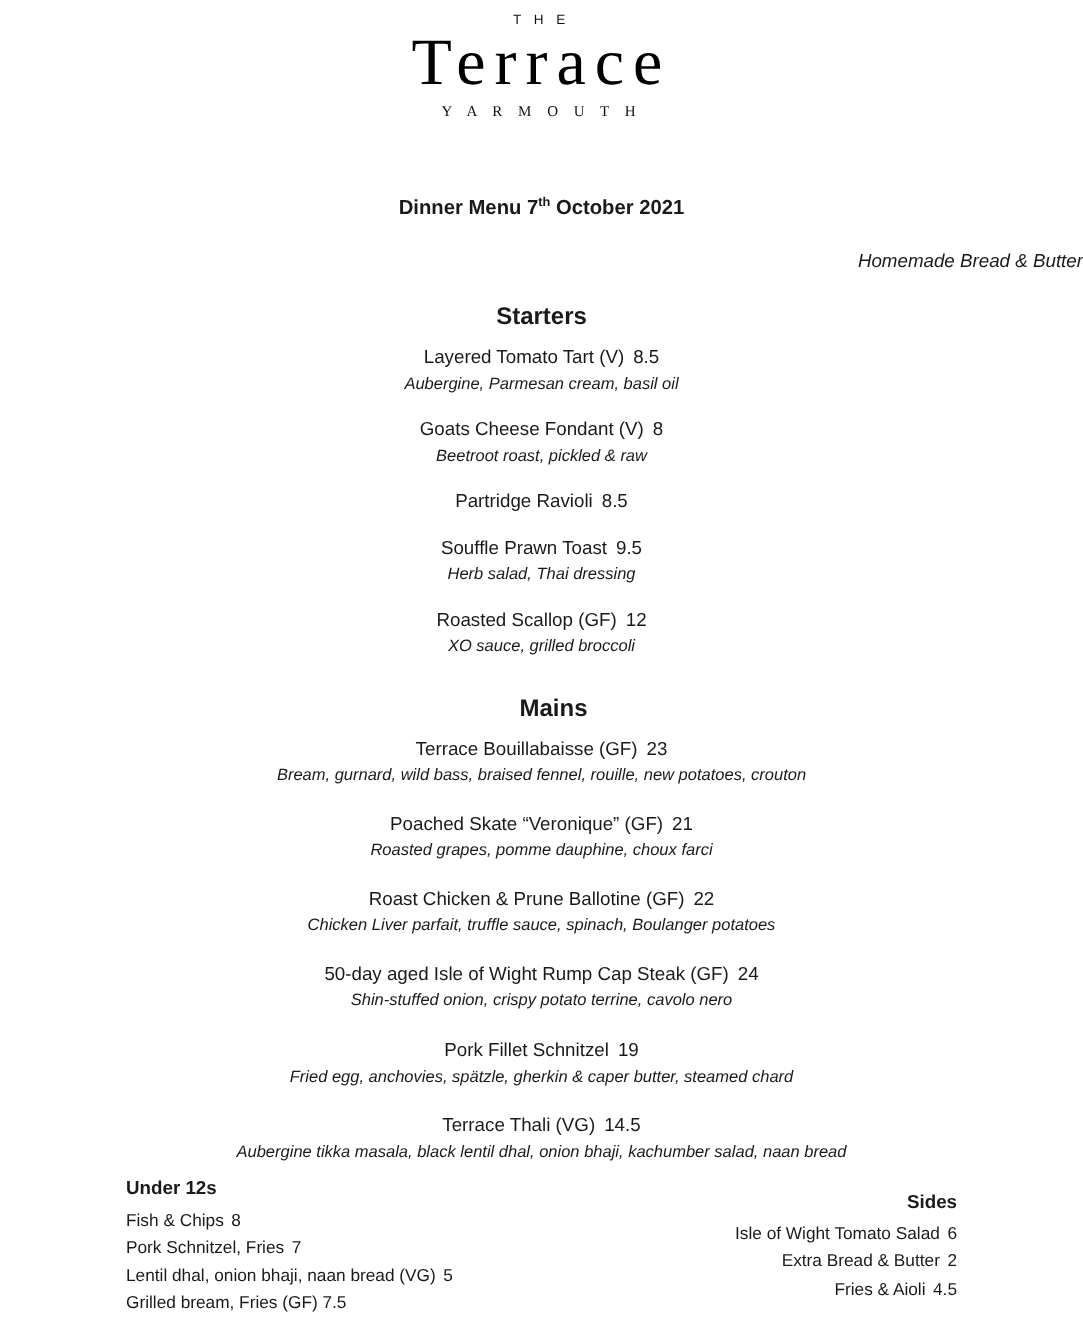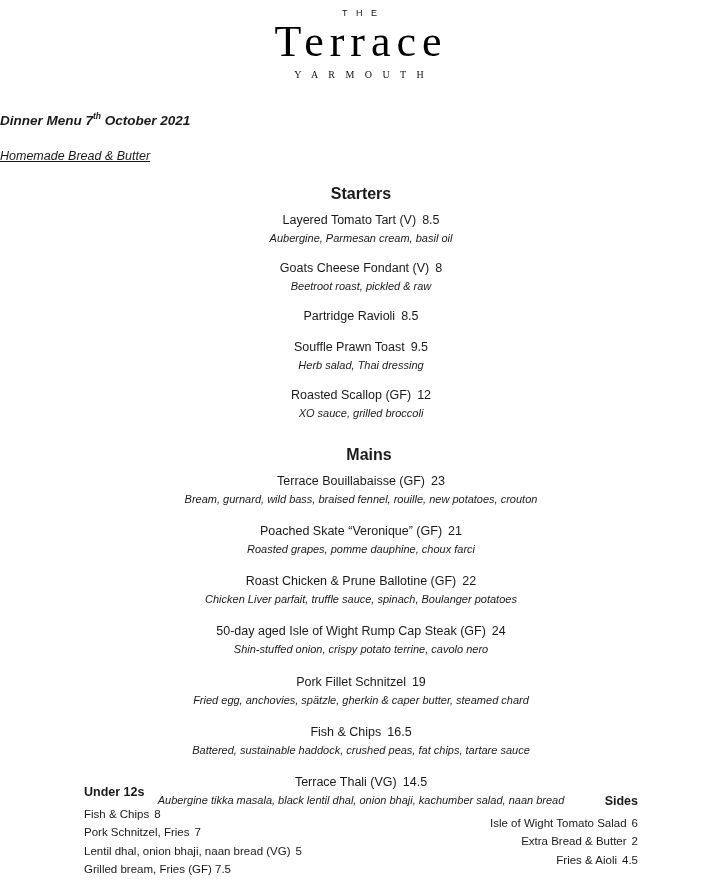"Dinner Menu 7th October 2021" .menu-title { font-style: italic -> none; margin-top: 31px -> 49px; text-align: none -> center }
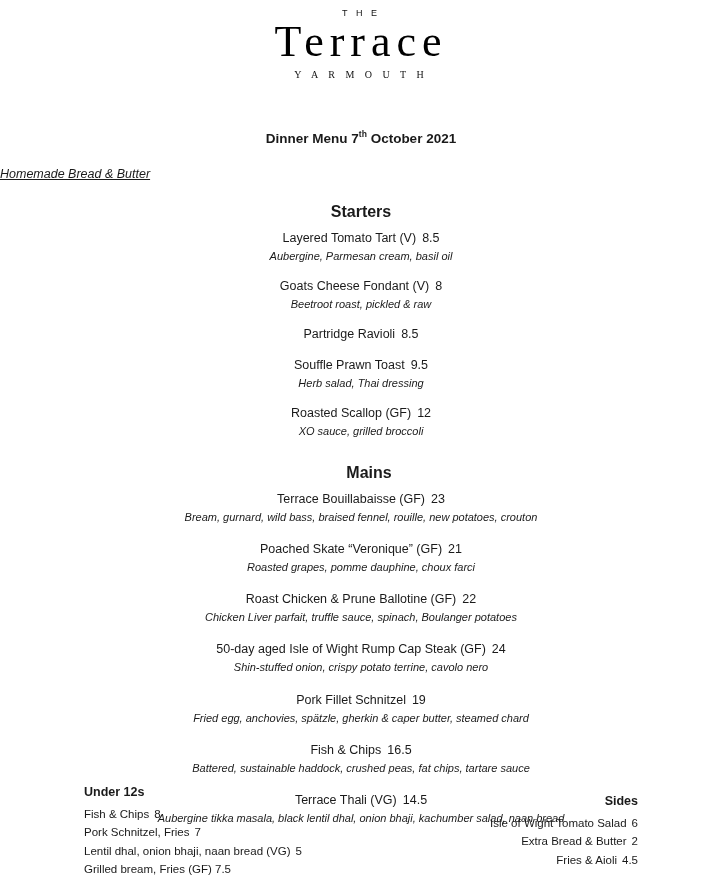"Homemade Bread & Butter" .bread-line { text-align: left -> right; text-decoration: underline -> none }
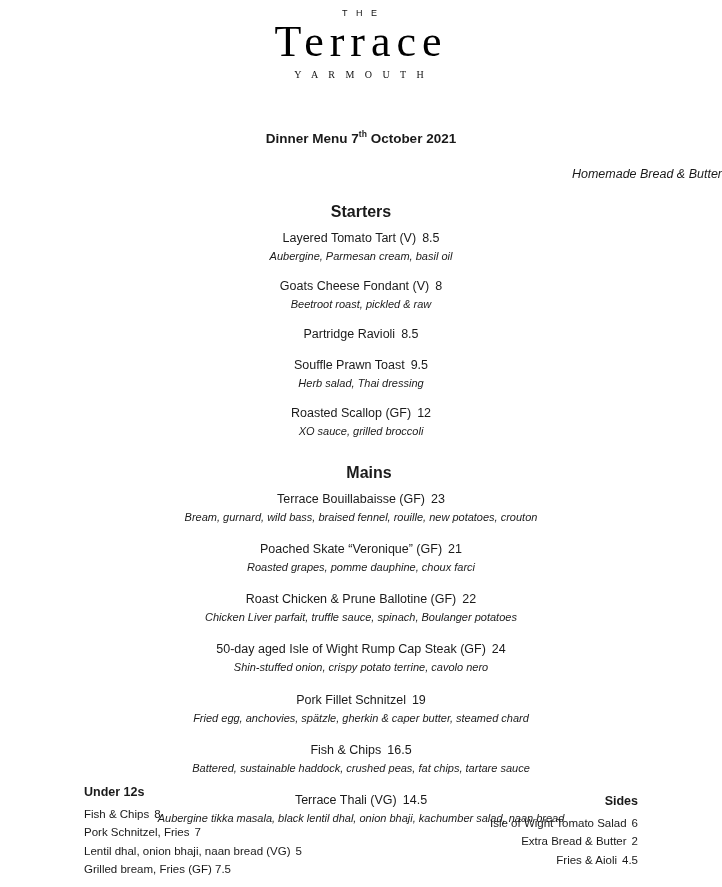"Fish & Chips 16.5" div.dish { html: <div> <div> <span>Fish &amp; Chips</span><span>16.5</span> </div> <div>Battered, sustainable haddock, crushed peas, fat chips, tartare sauce</div> </div> -> none }
